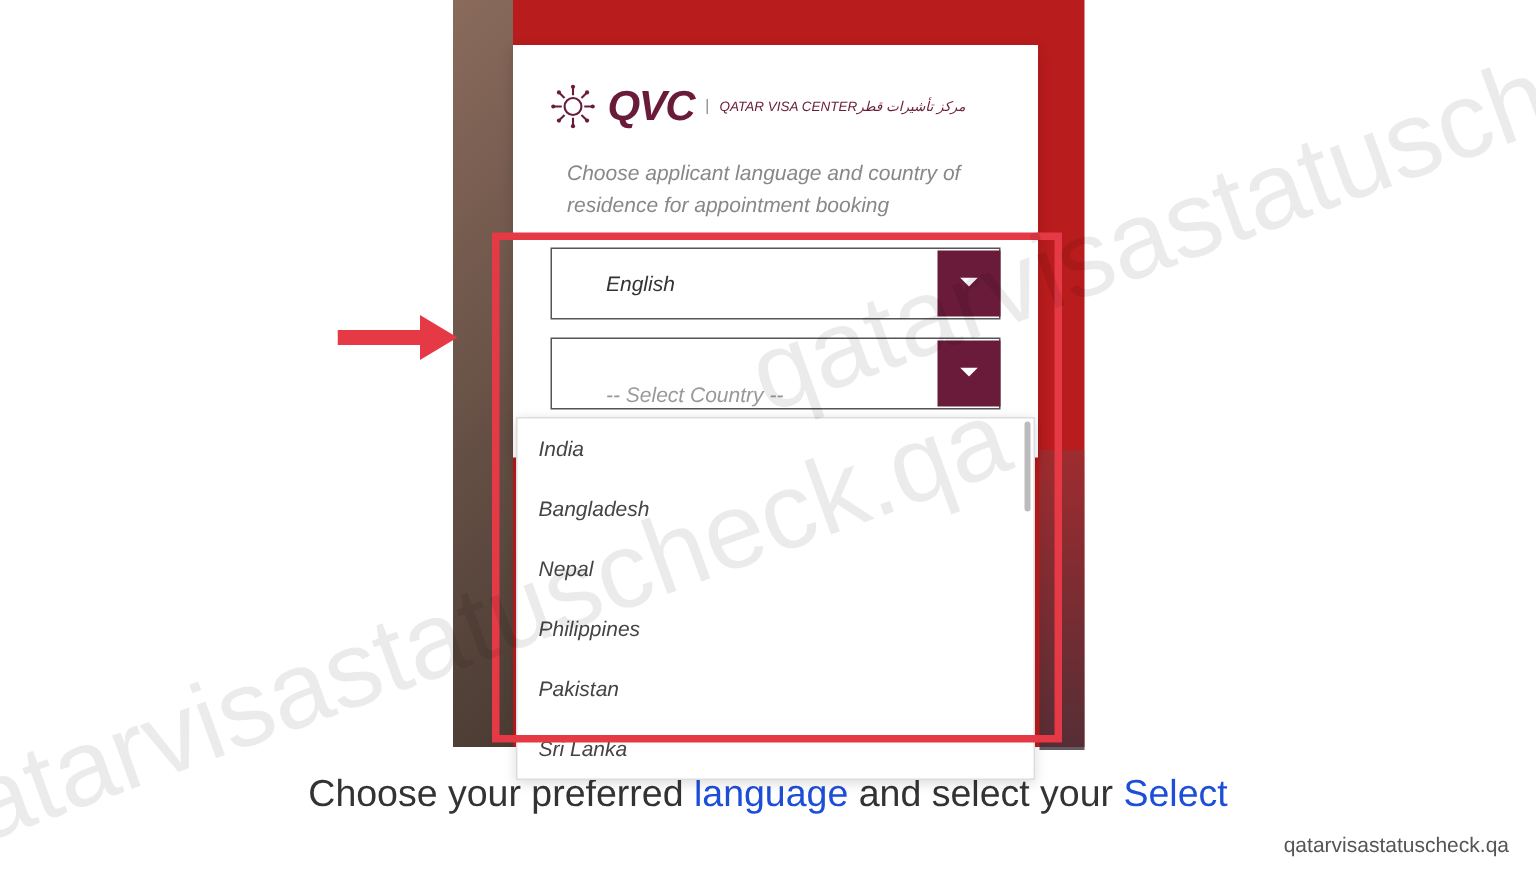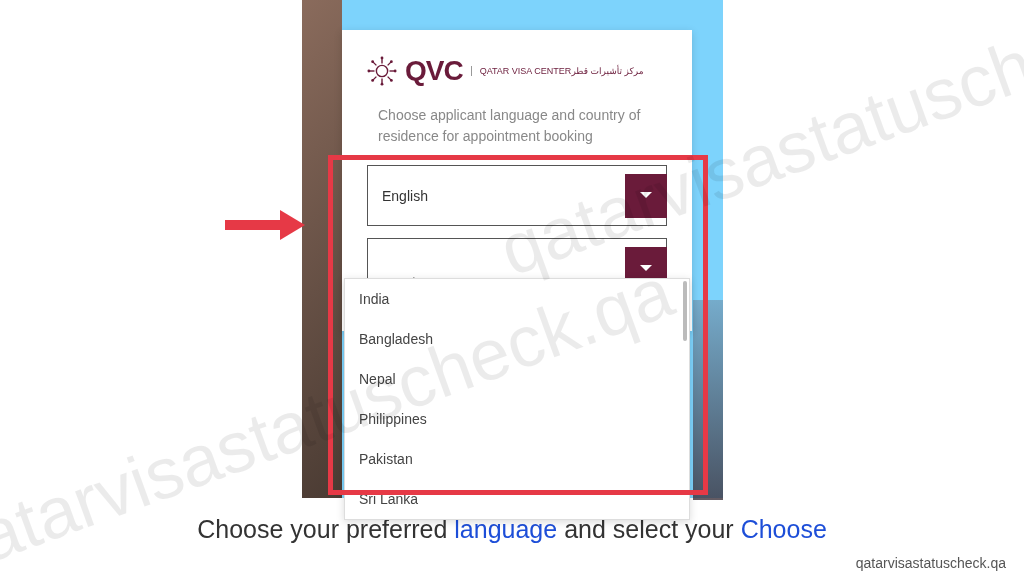"QVC" .main-container { background: #7dd3fc -> #b91c1c; font-style: none -> italic }
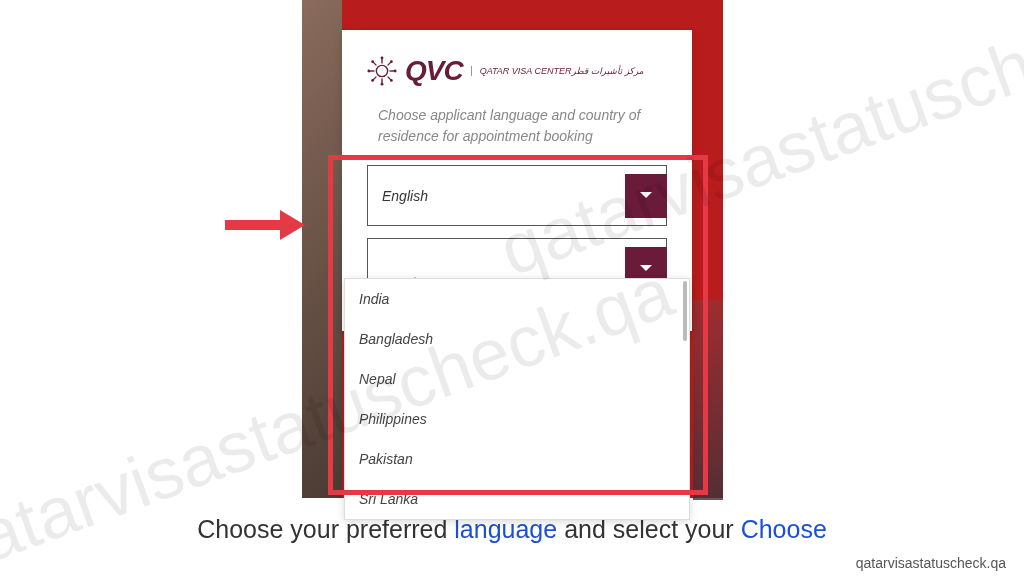"English" .select-box { height: 61px -> 48px; padding-left: none -> 22px }
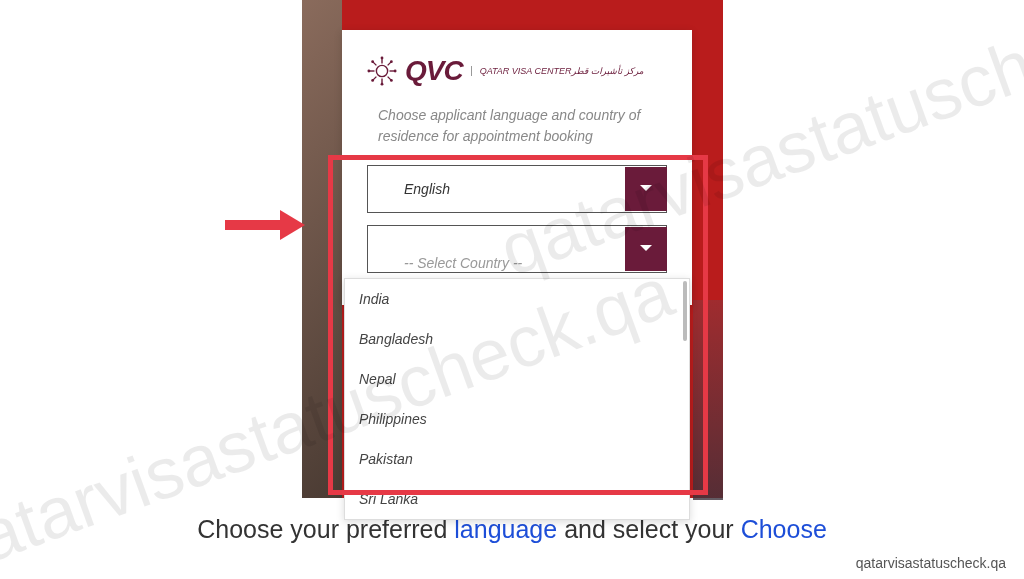"Choose" span.caption-highlight { text: Choose -> Select }
